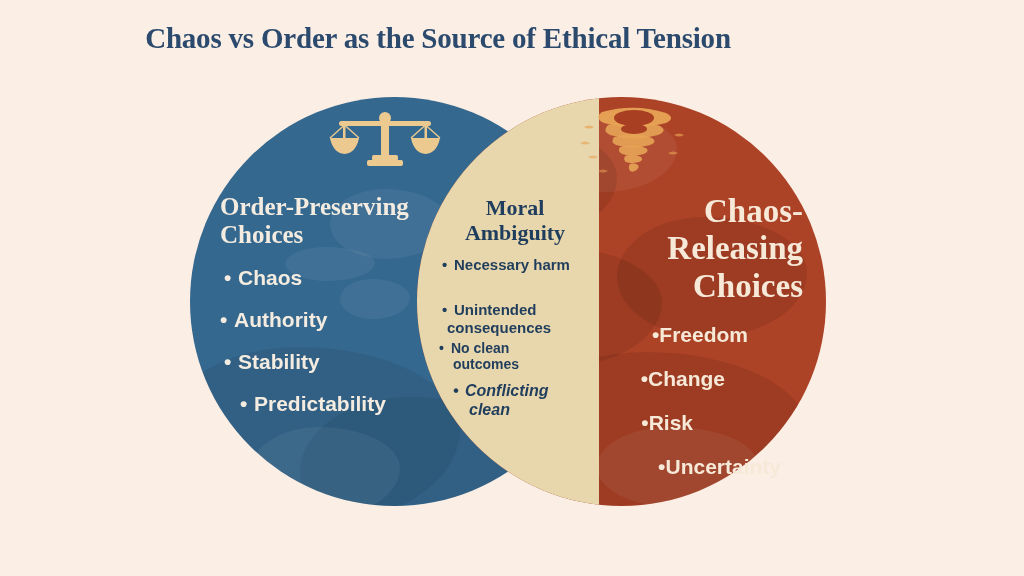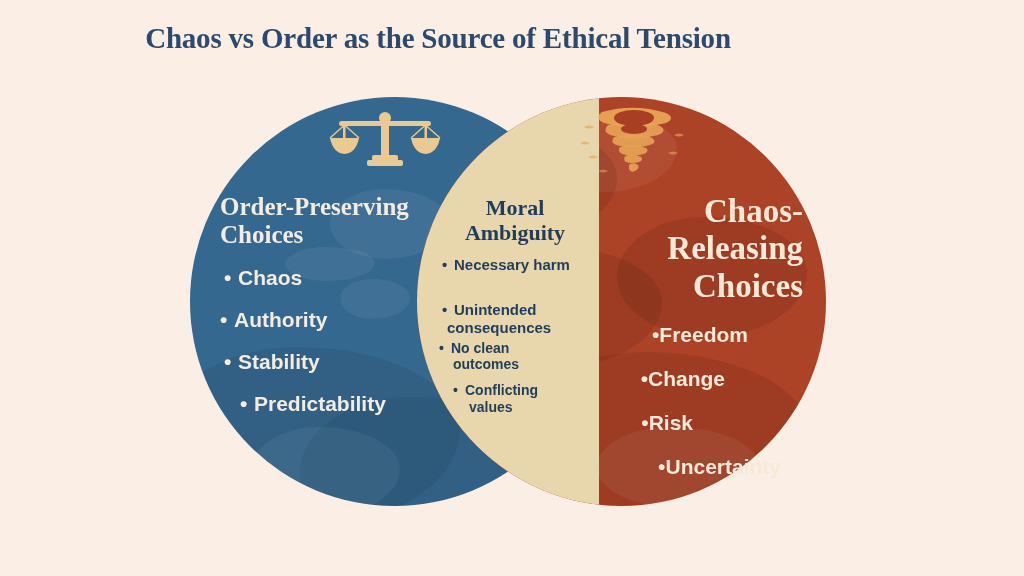"• Conflicting" .panel-center li.c4 { font-size: 14px -> 16px; font-style: none -> italic }
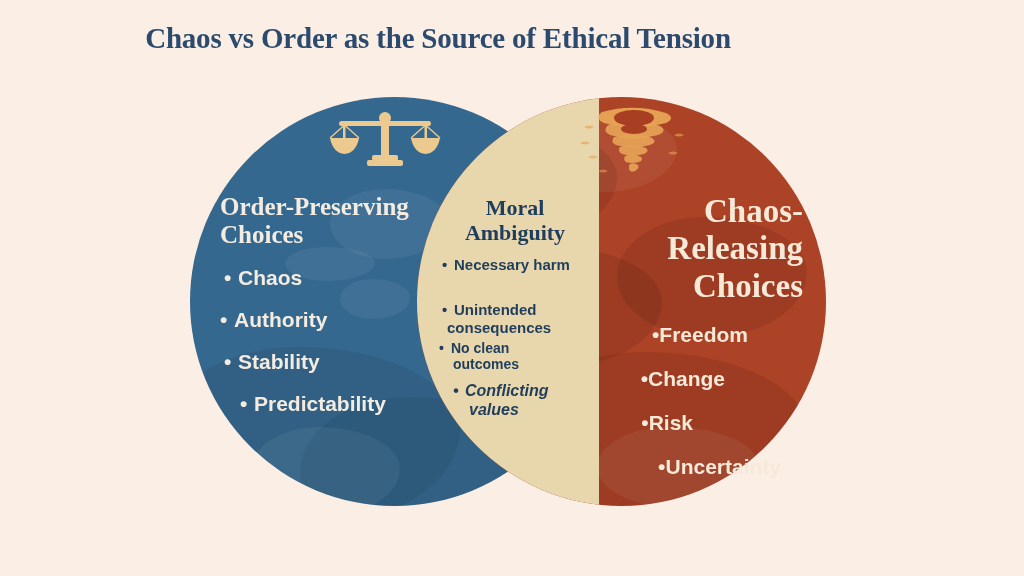"values" span.cont { text: values -> clean }
